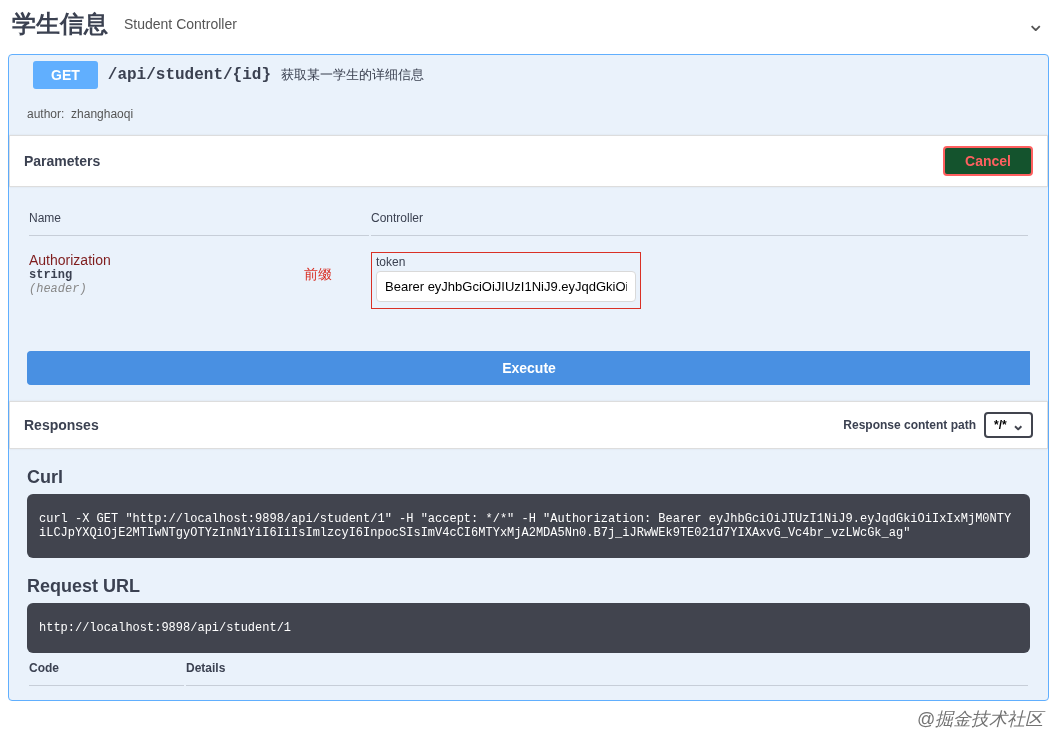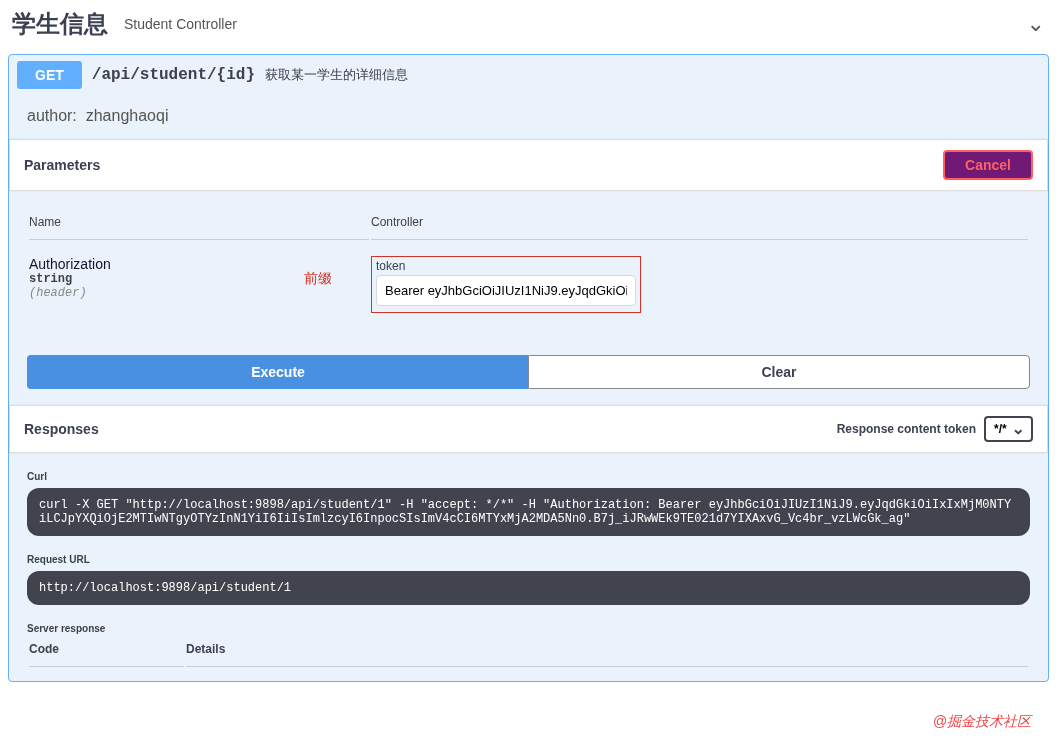"GET" .op-bar { padding: 6px 8px -> 6px 24px }
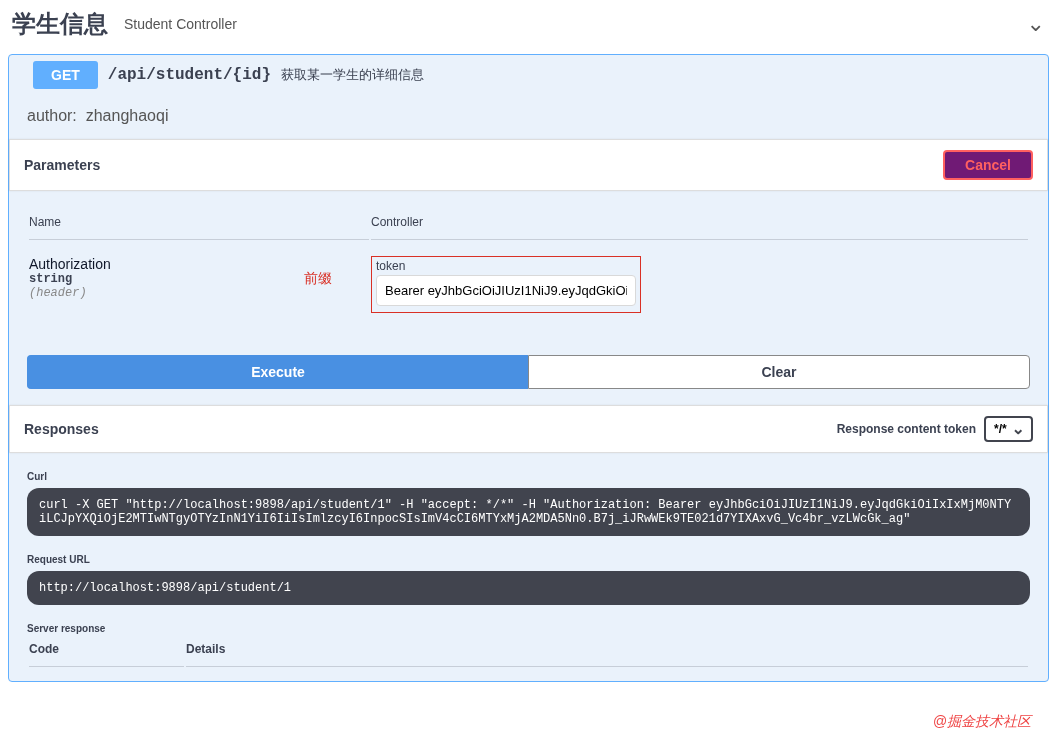"author: zhanghaoqi" .author { font-size: 16px -> 12px }
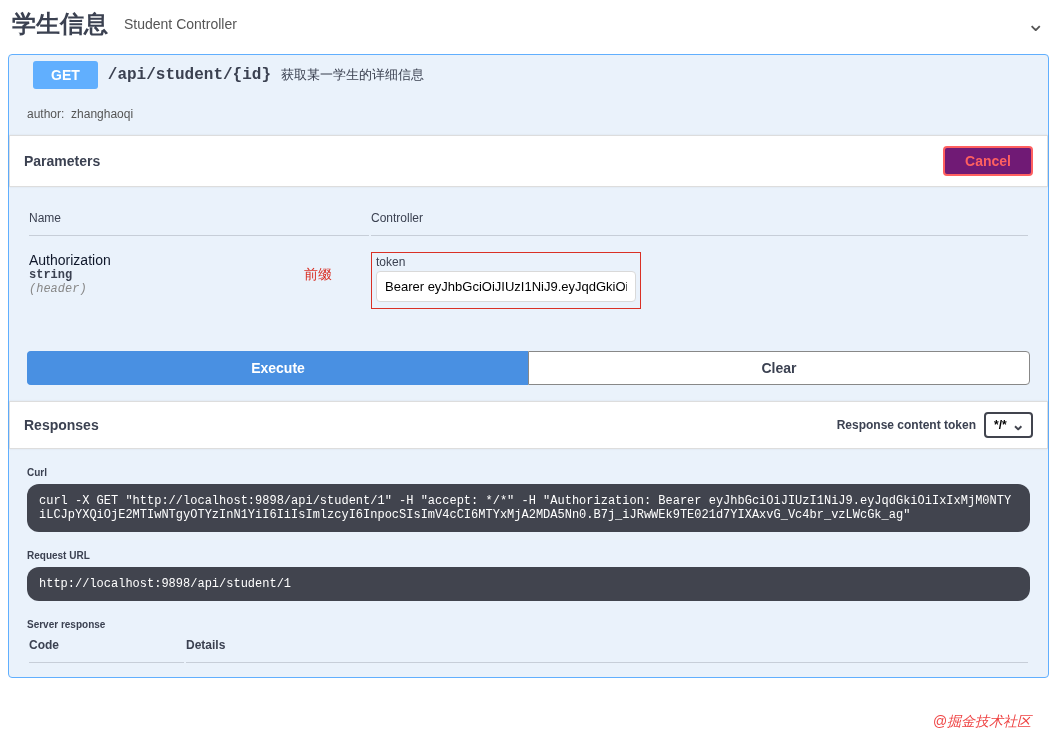"Cancel" .cancel-btn { background: #701a75 -> #14532d }
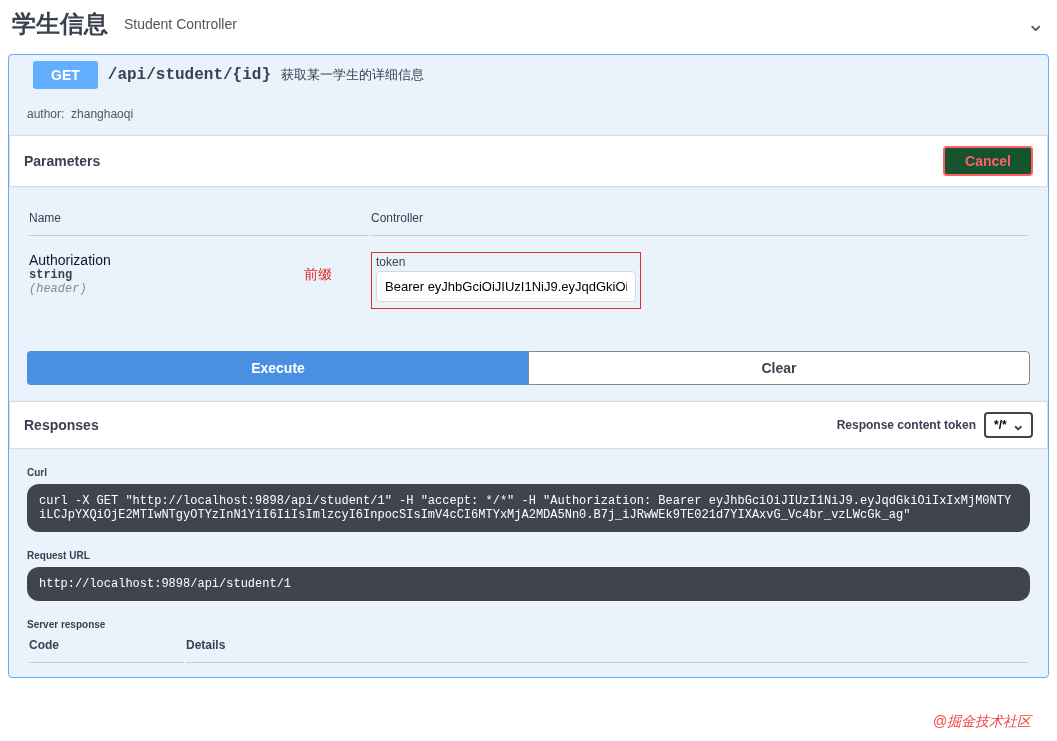"Authorization" .param-name { color: #0f172a -> #7f1d1d }
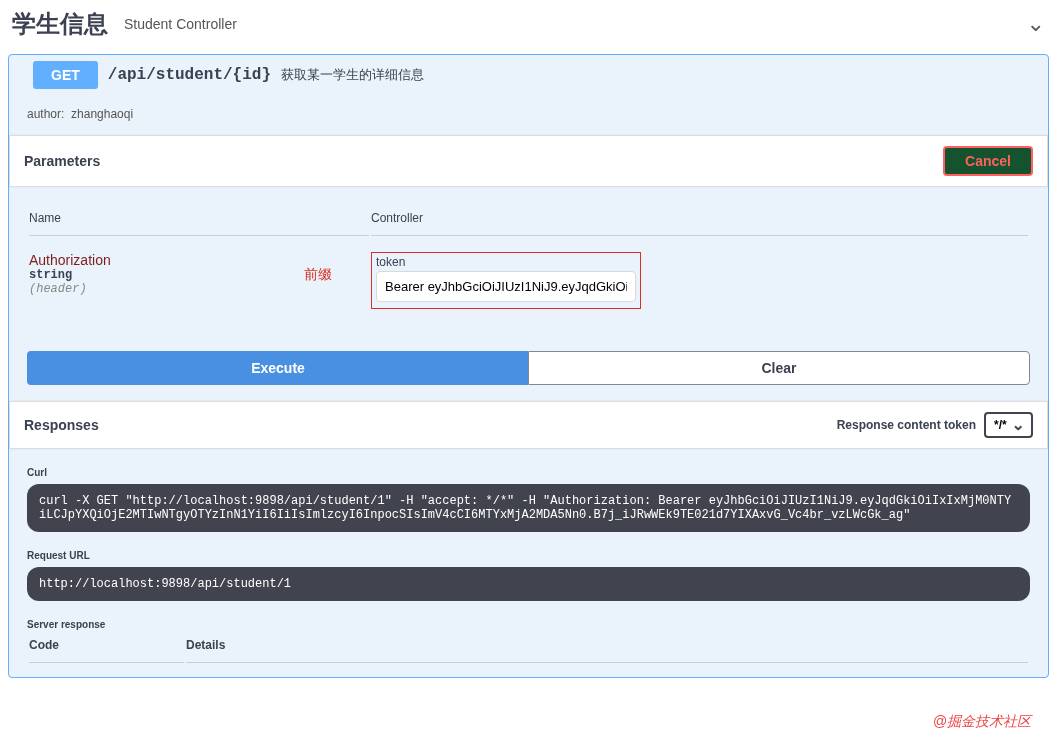"Clear" button.clear-btn { html: <button>Clear</button> -> none }
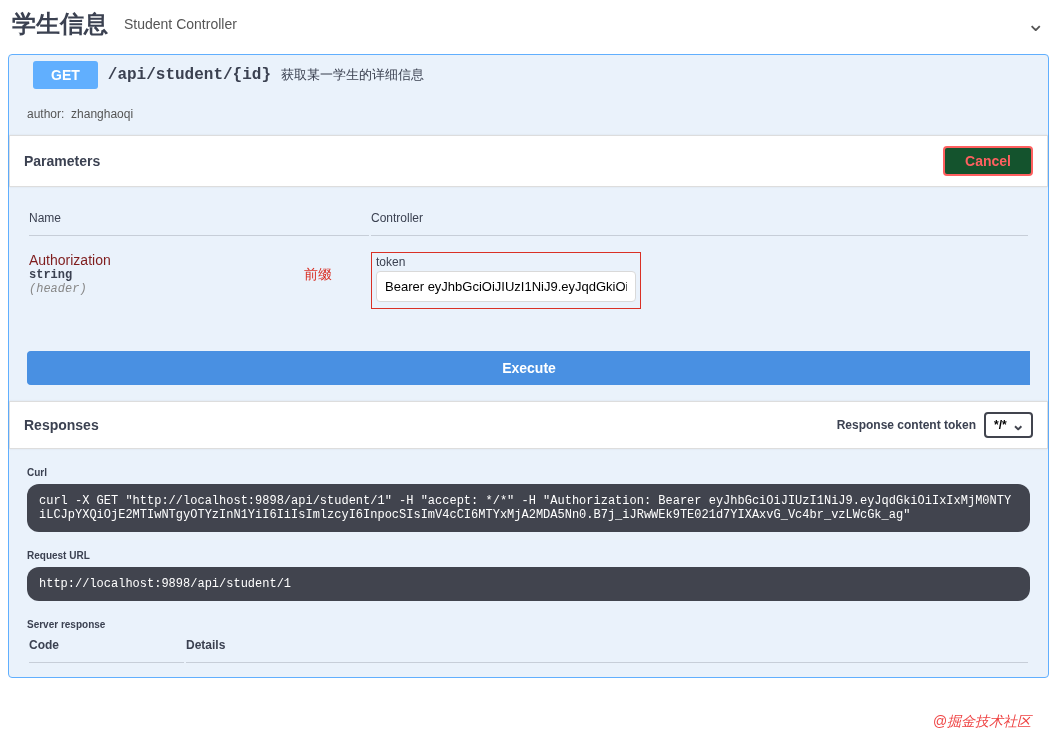"Response content token" span.content-type-label { text: token -> path }
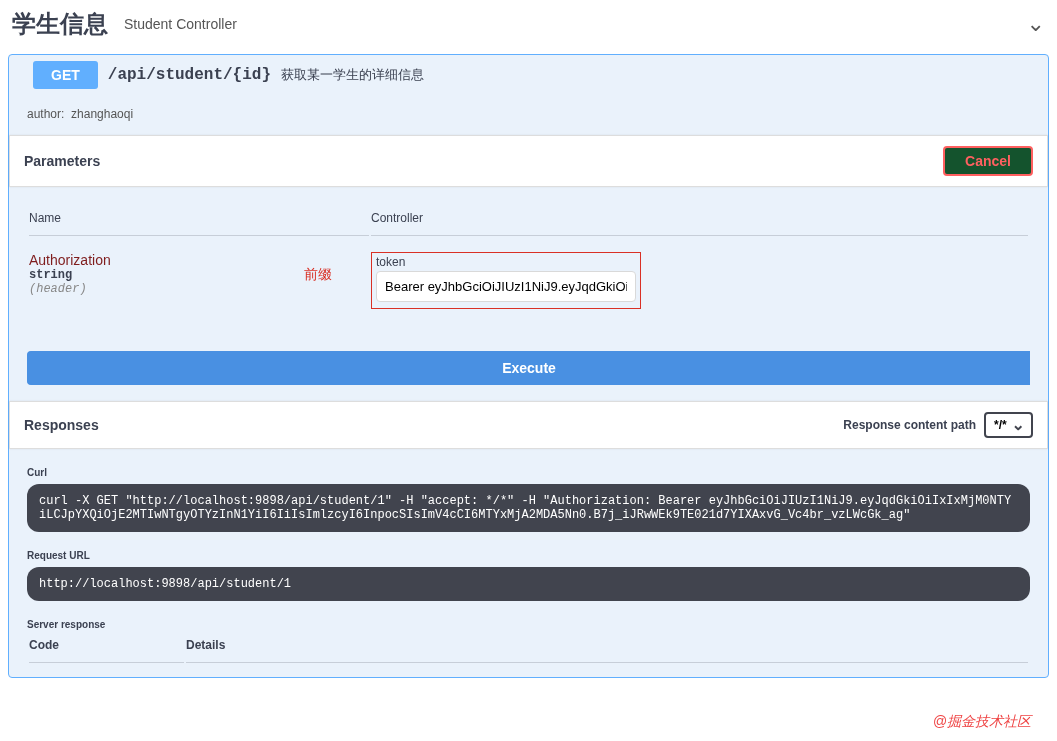"Curl" .section-label { font-size: 10px -> 18px }
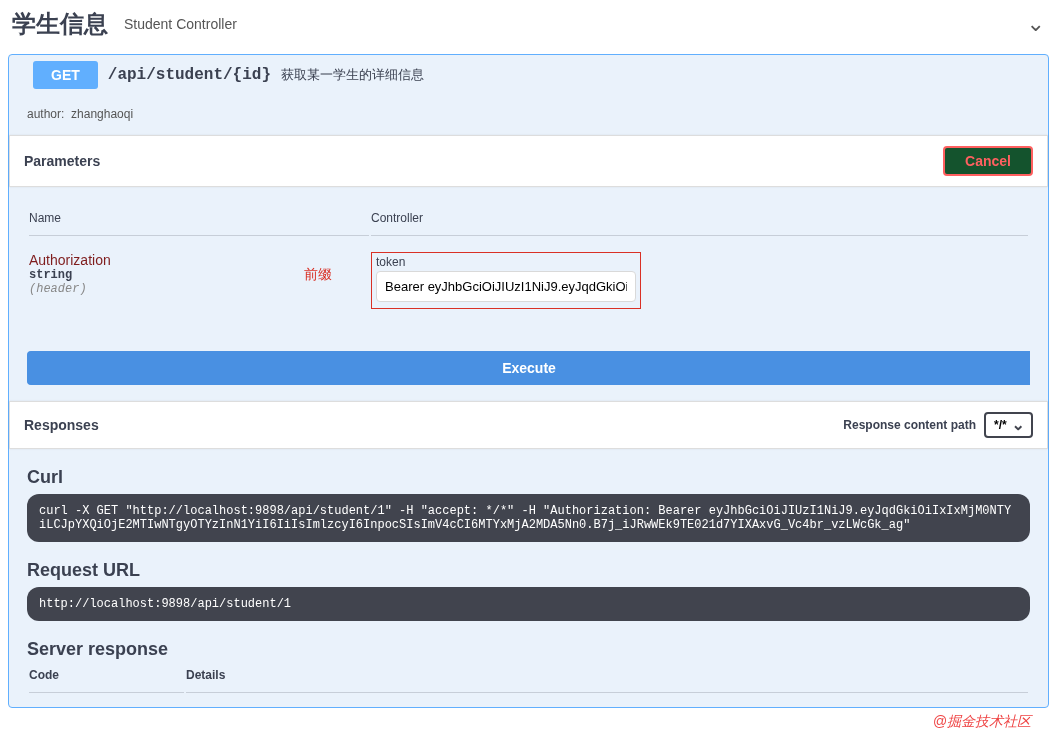"curl -X GET" .code-block { border-radius: 12px -> 6px; padding: 10px 12px -> 18px 12px }
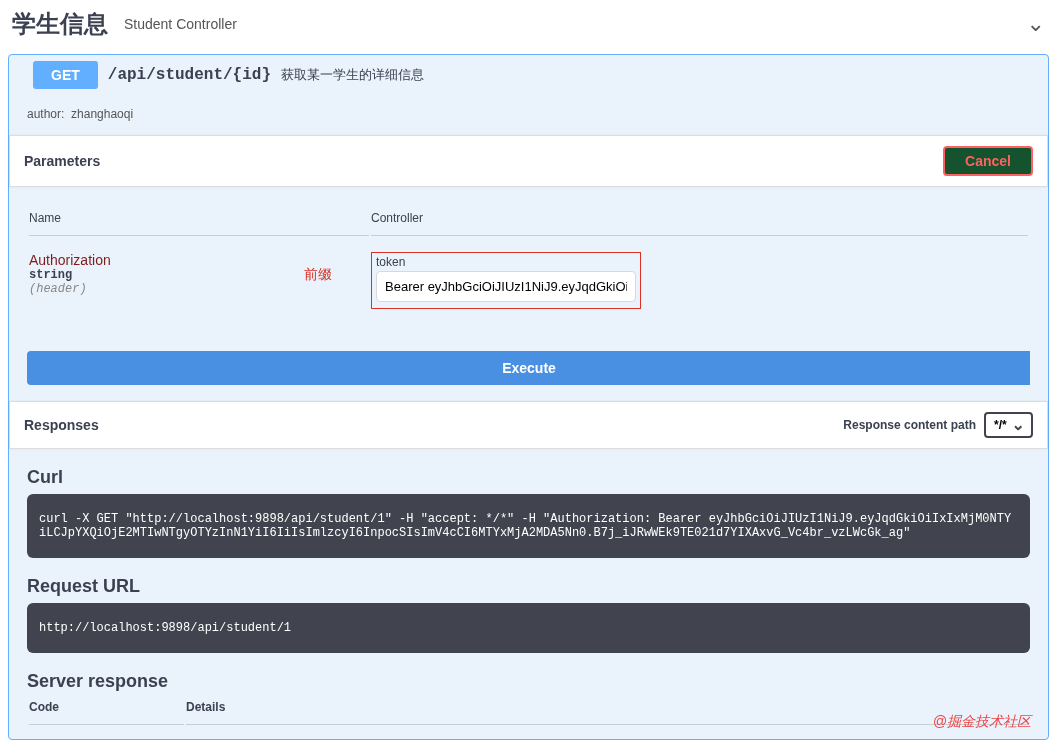"Server response" div.section-label { html: <div>Server response</div> -> none }
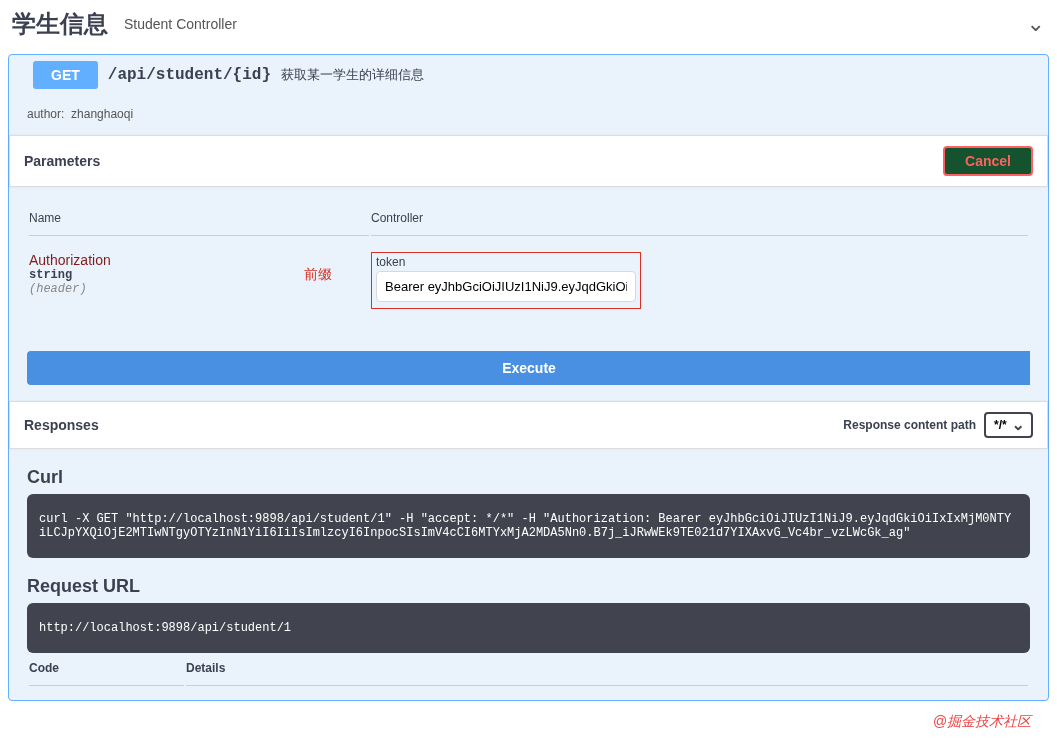"@掘金技术社区" .watermark { color: #ef4444 -> #737373; font-size: 14px -> 18px; right: 26px -> 14px }
